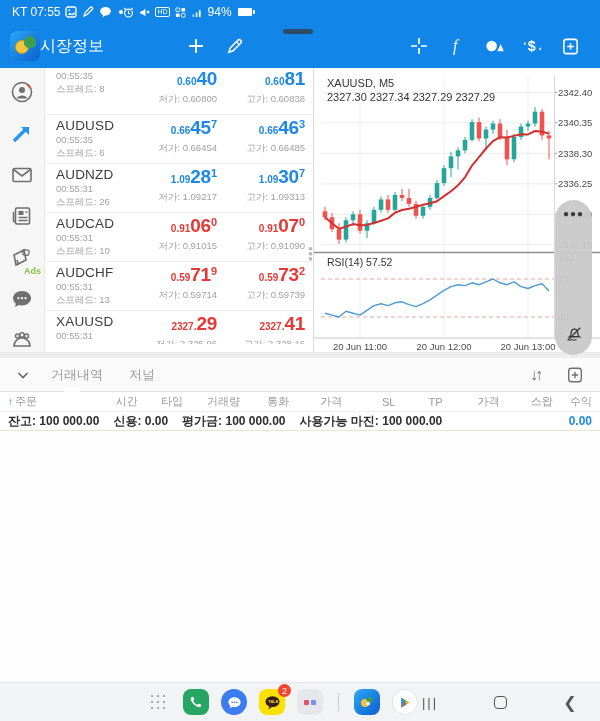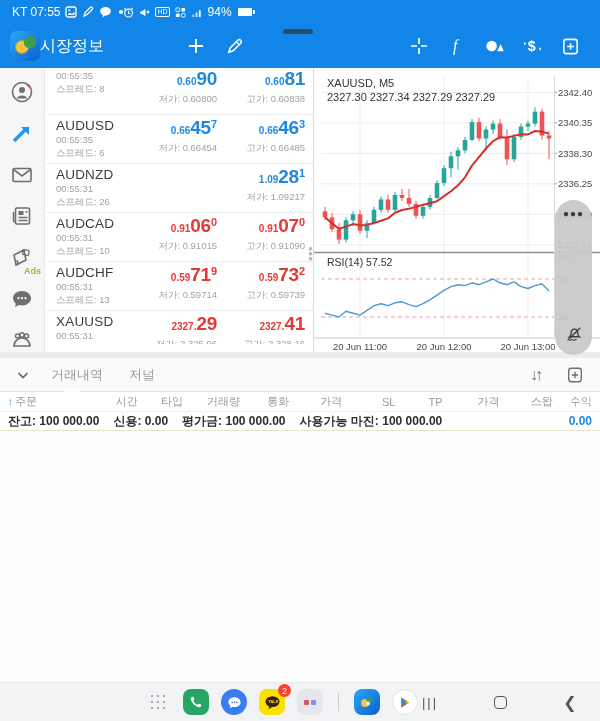"90" span.big { text: 90 -> 40 }
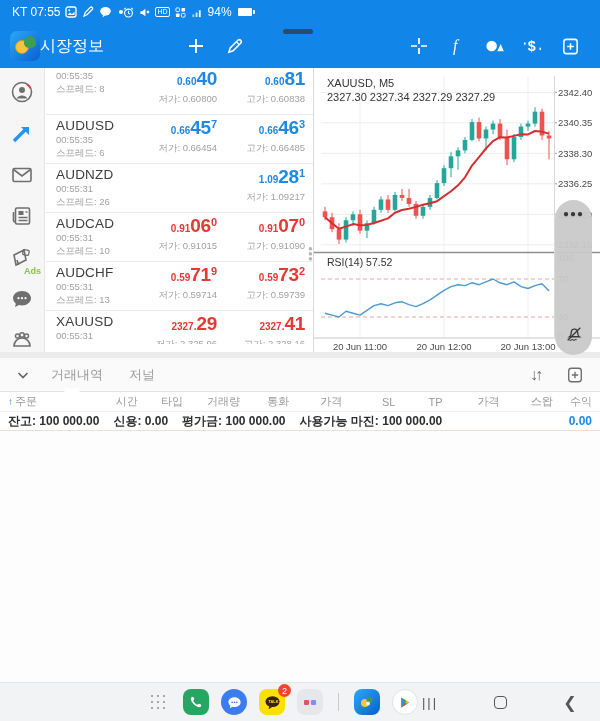"1.09307" div.qcell { html: none -> <div> <div><span>1.09</span><span>30</span><span>7</span></div> <div>고가: 1.09313</div> </div> }
